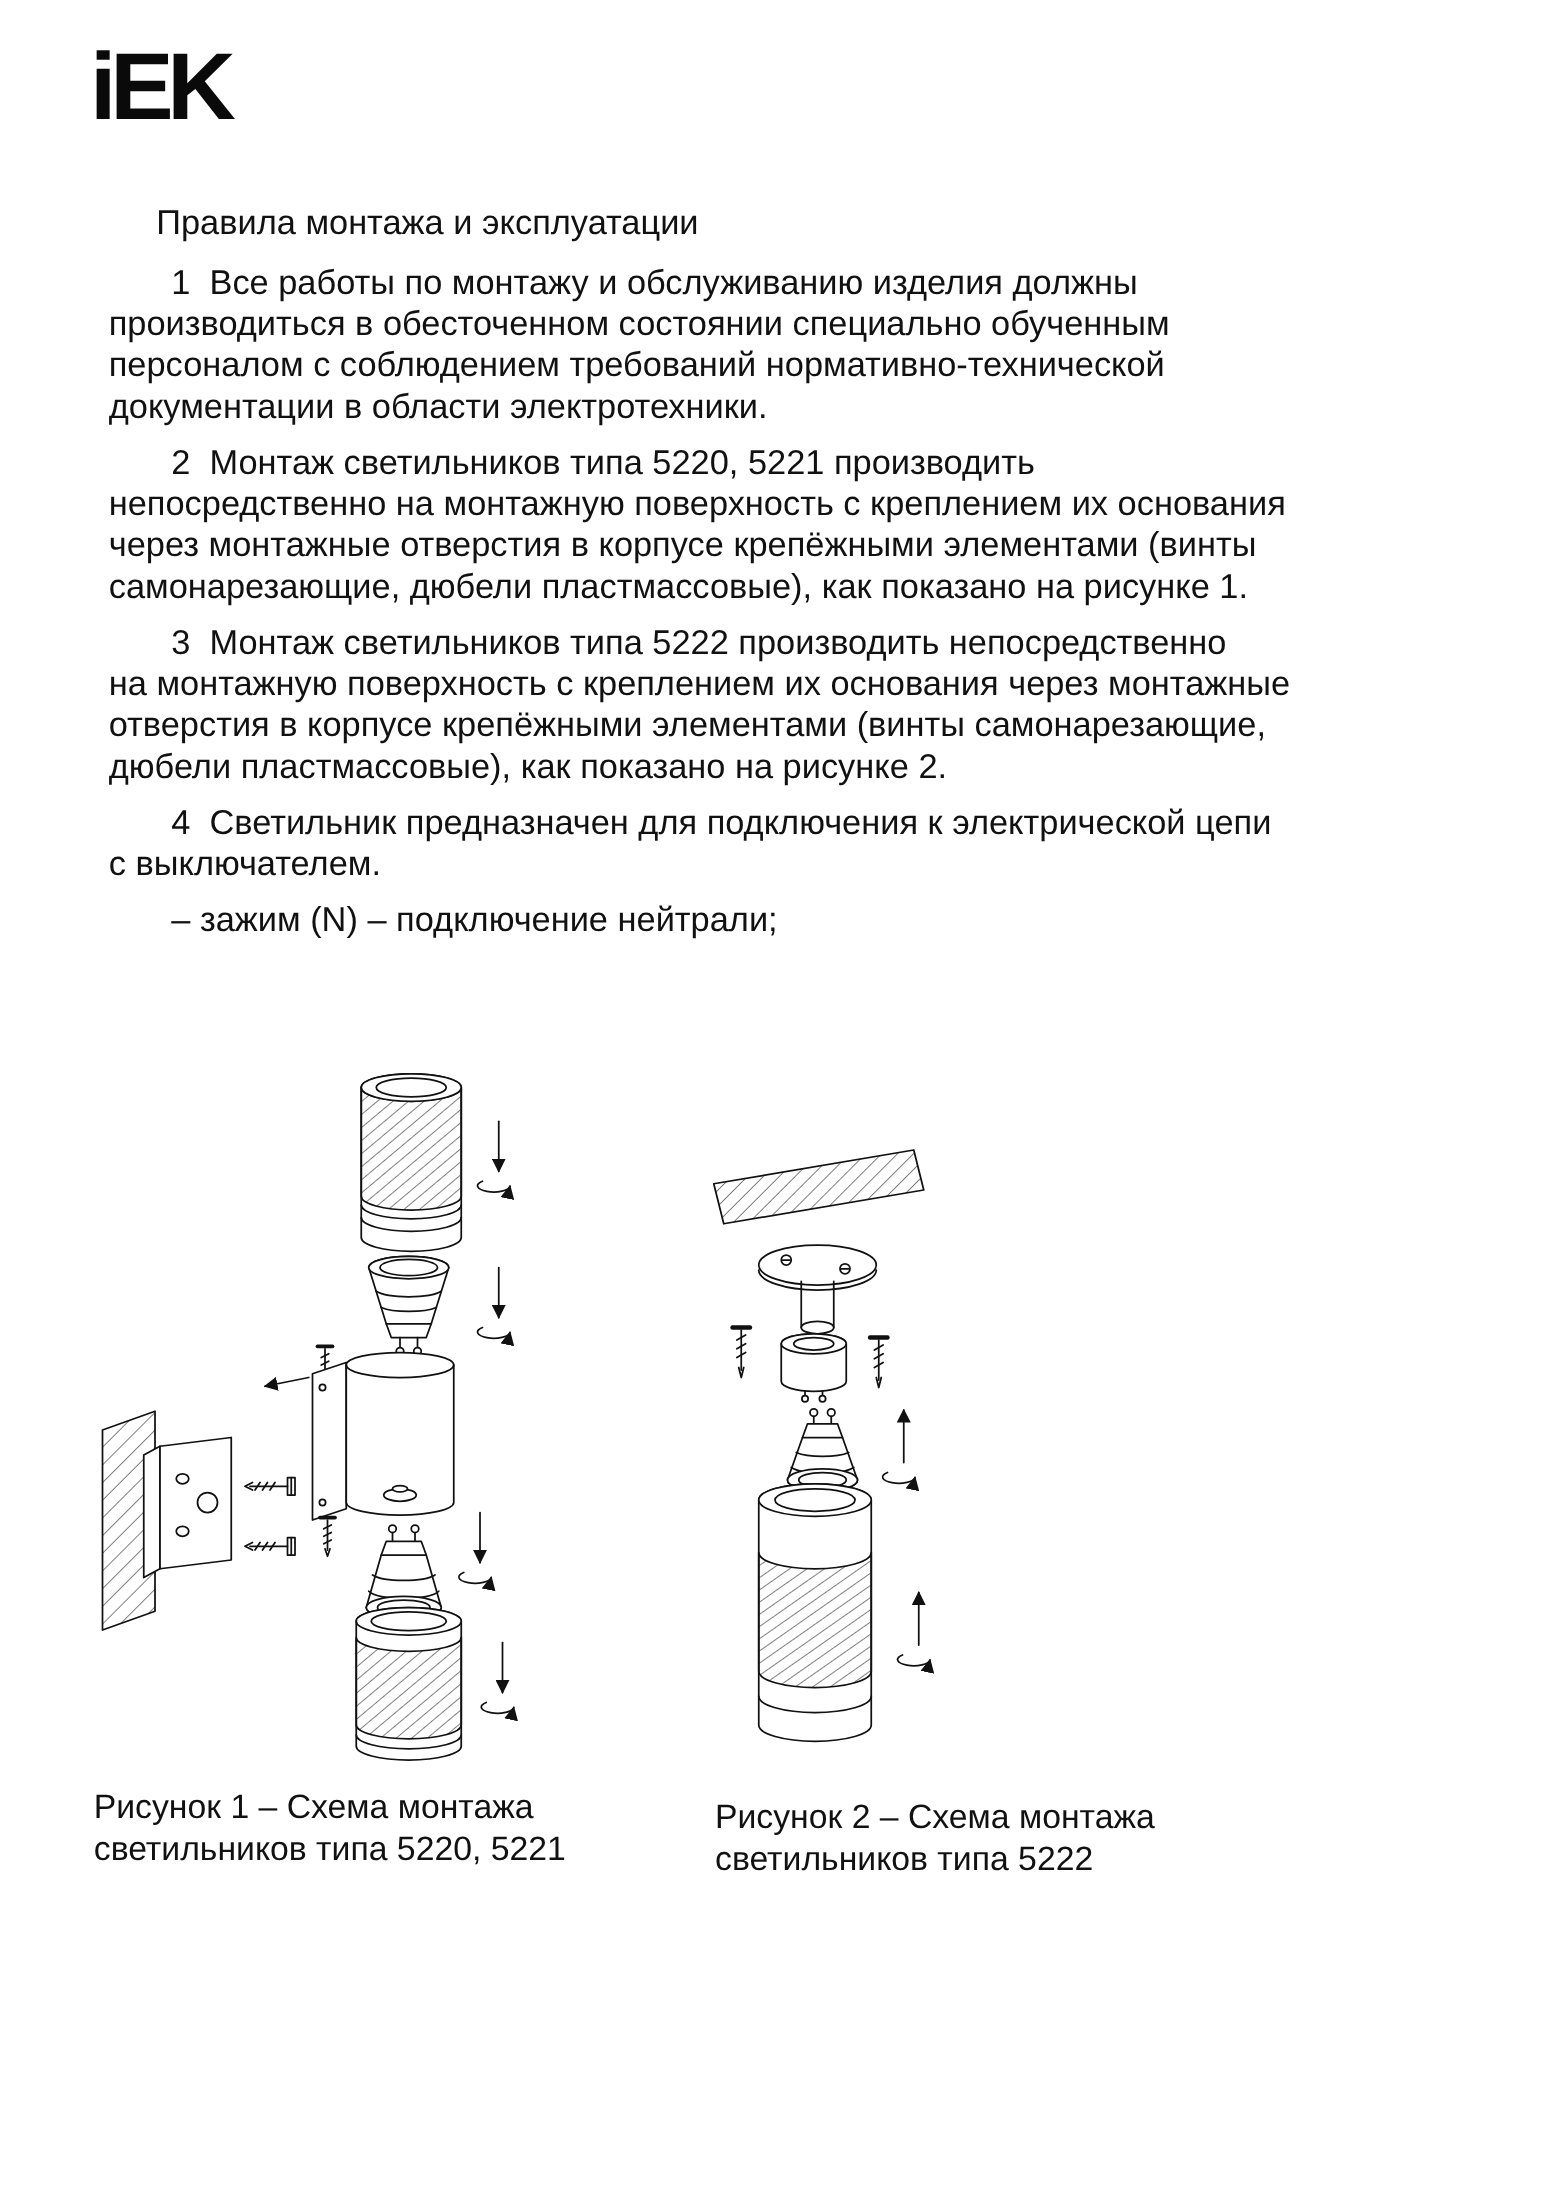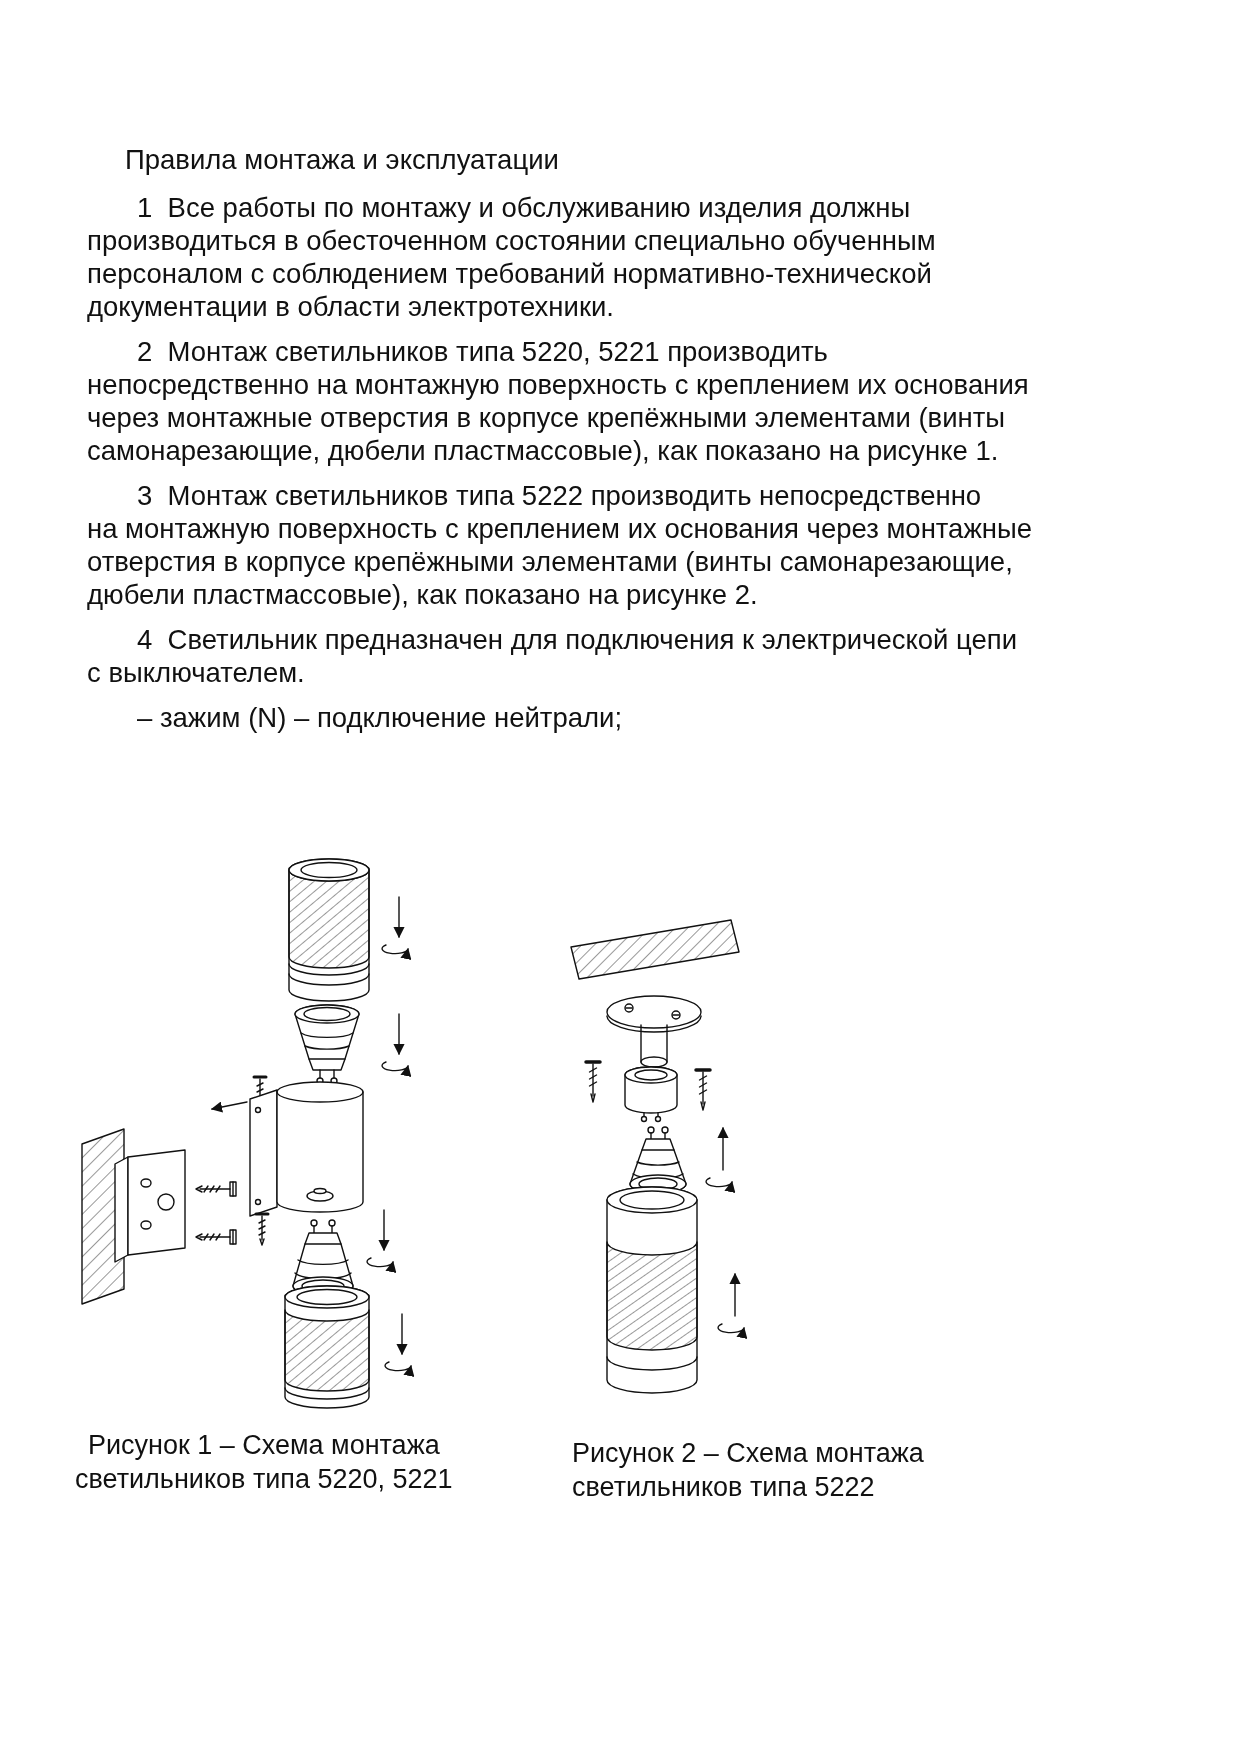"iEK" div.logo { html: none -> <div>iEK</div> }
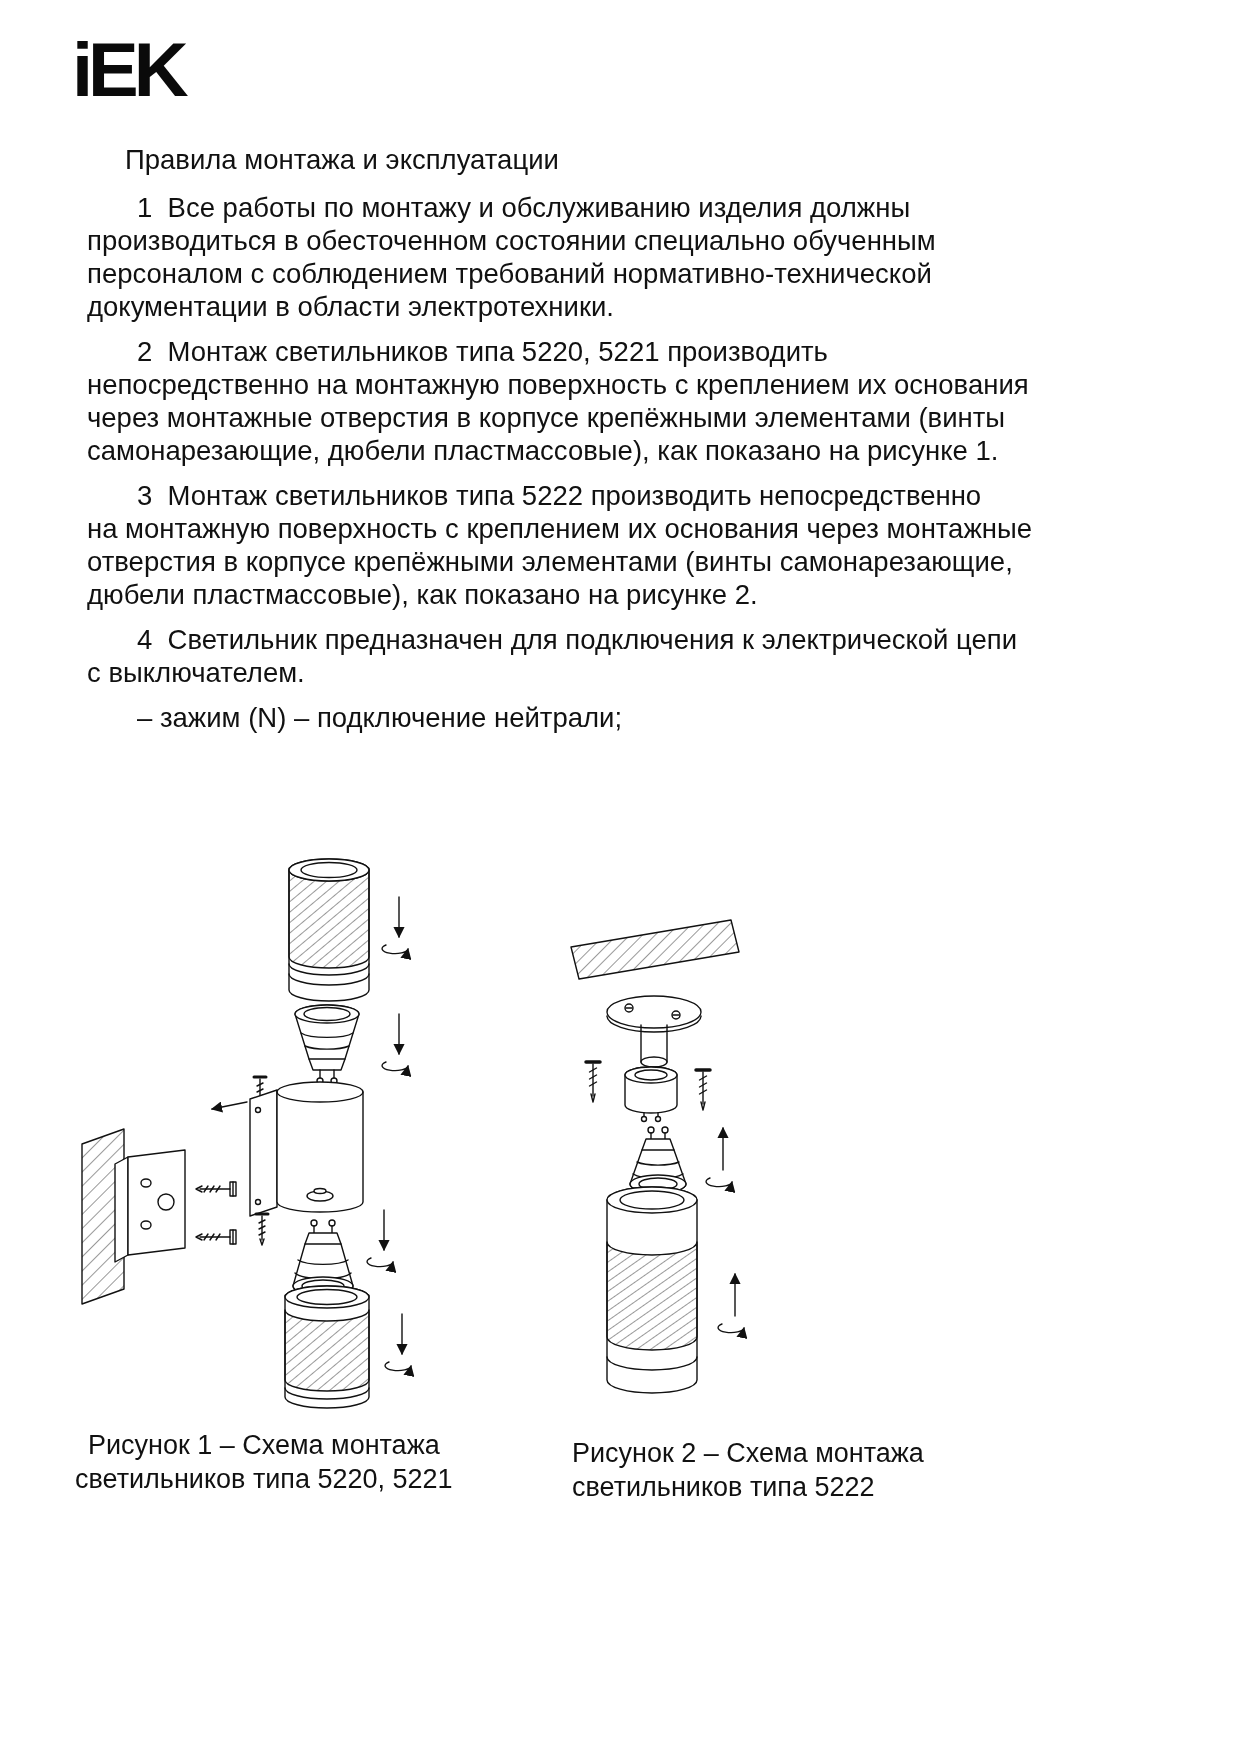"Правила монтажа и эксплуатации" .title { margin: 0 0 15px 0 -> 18px 0 15px 0 }
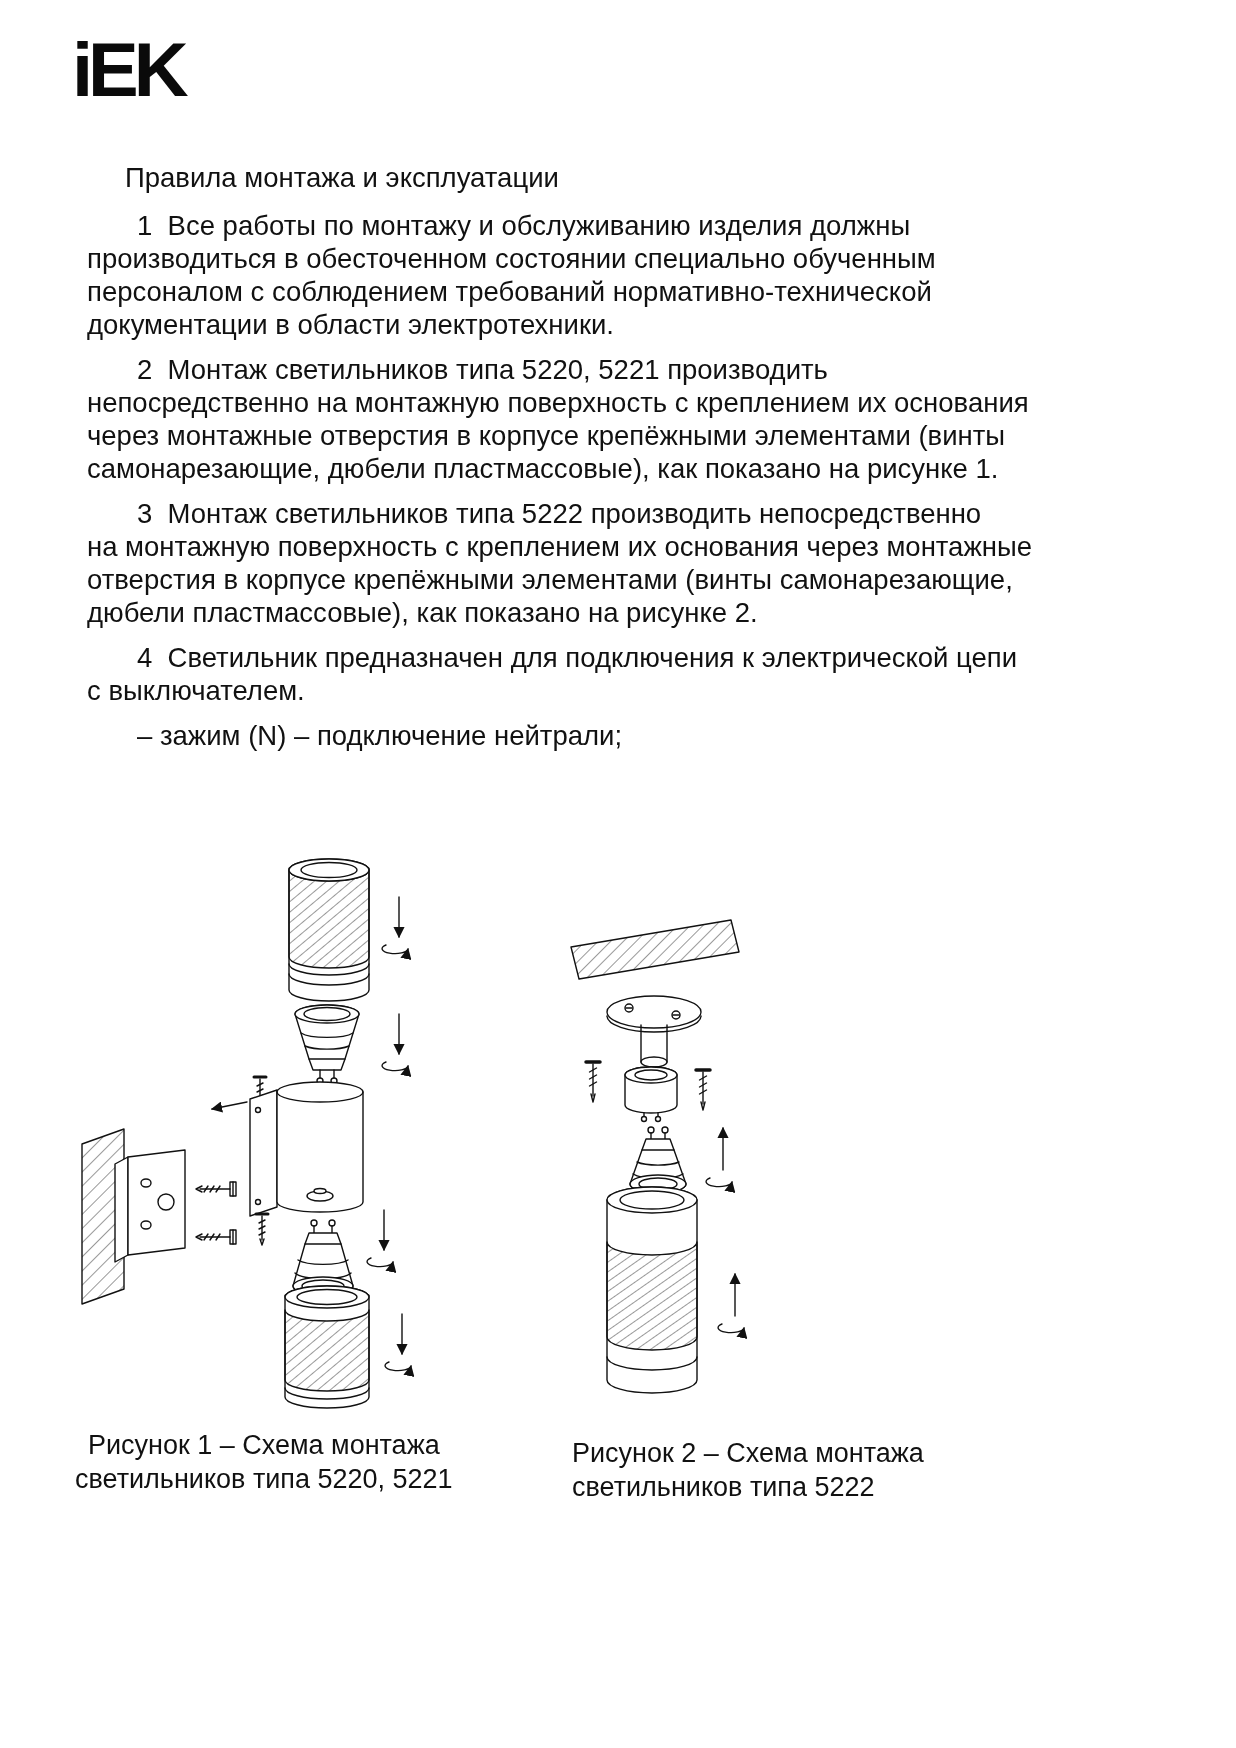"Рисунок 1 – Схема монтажа" .cap1 { text-align: center -> none }
